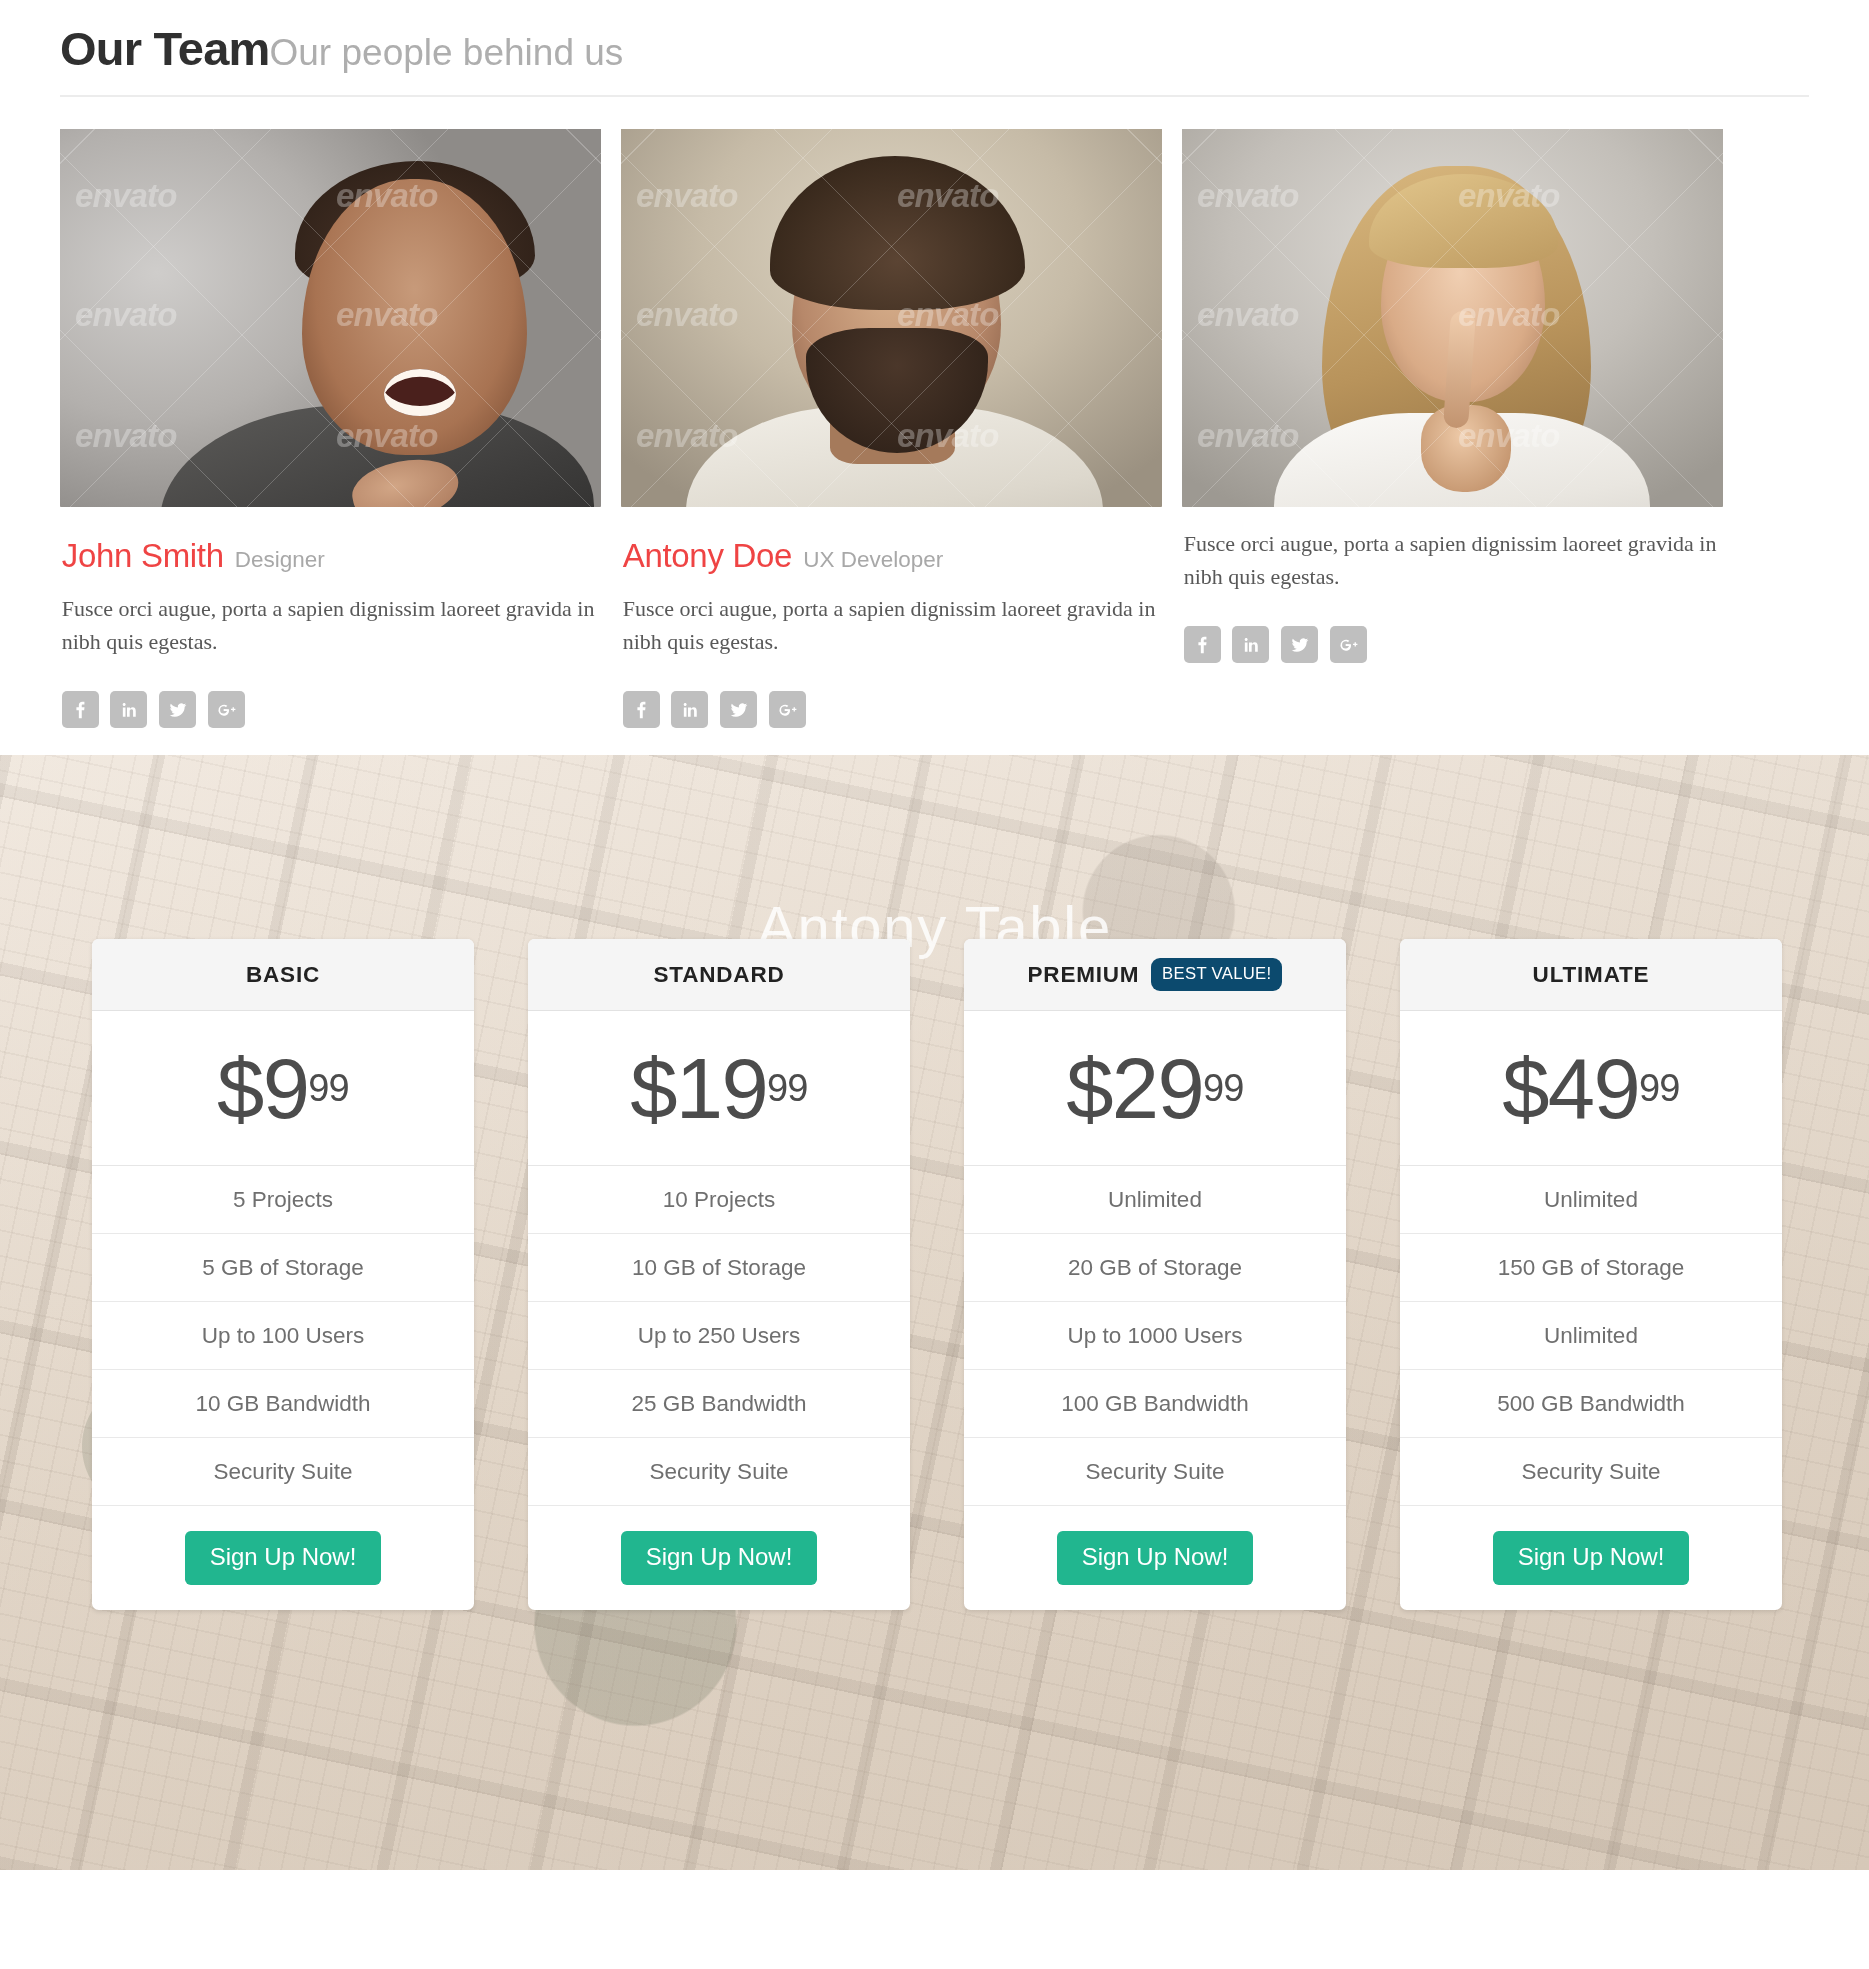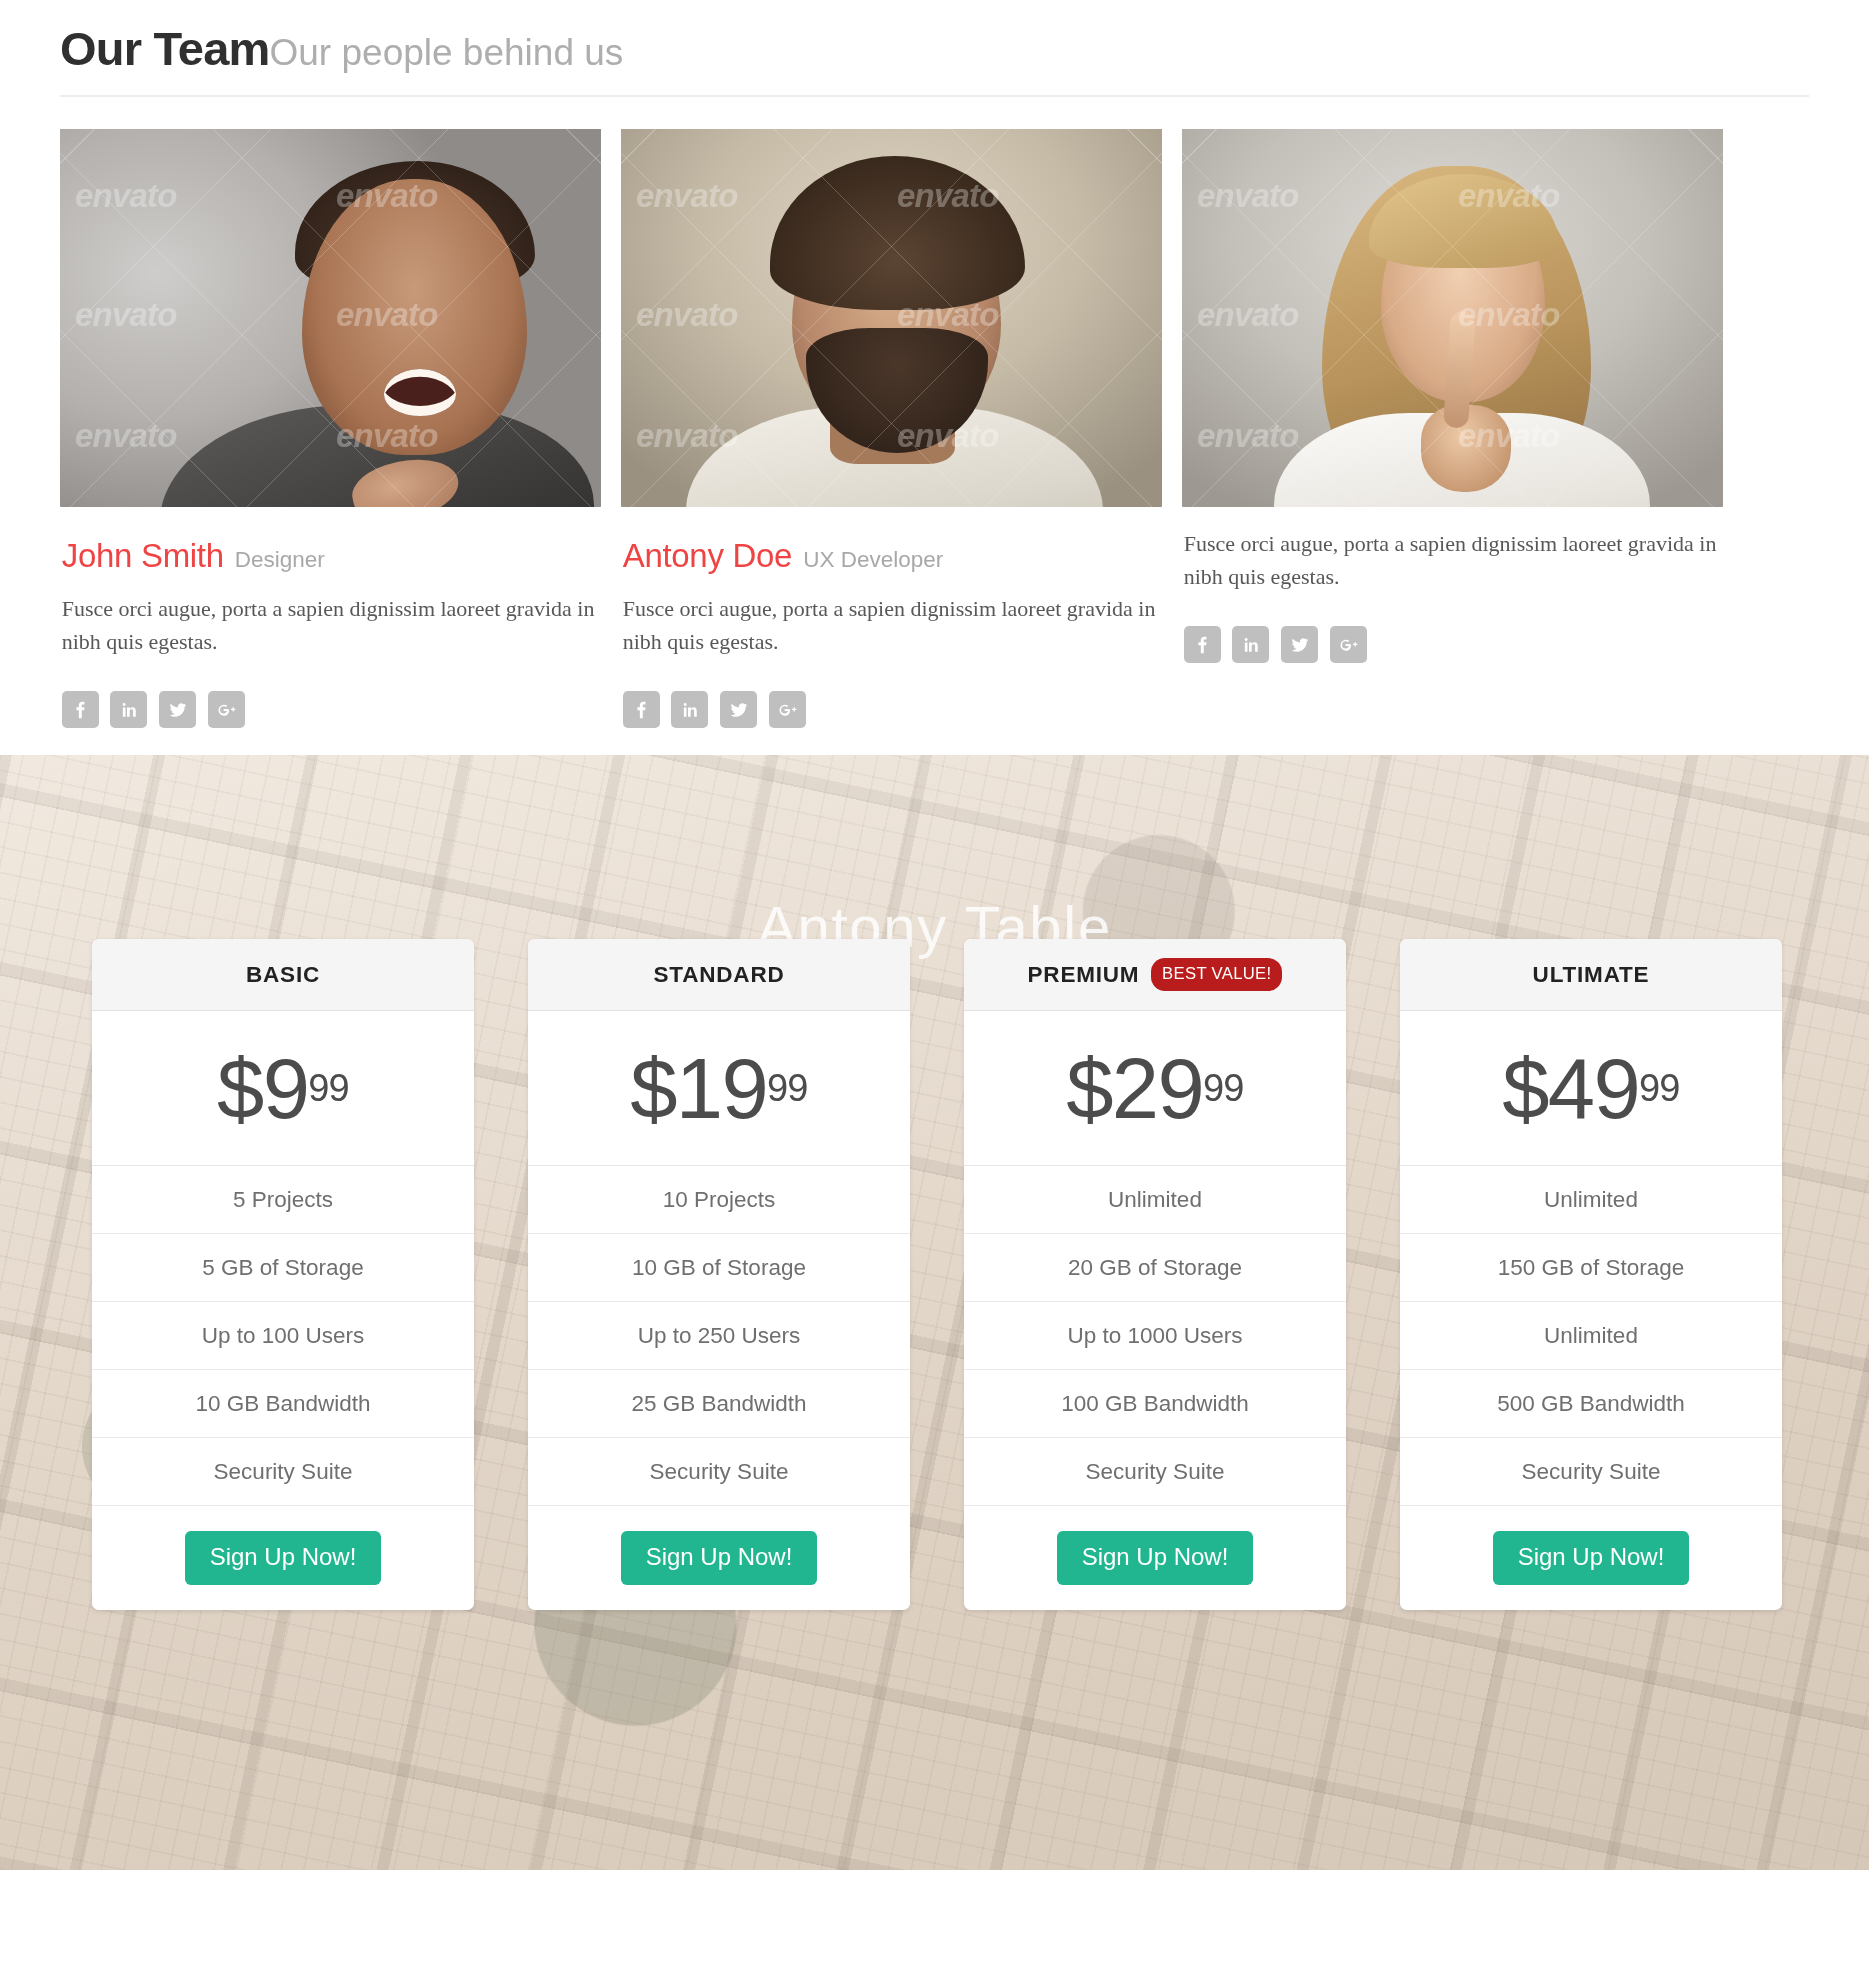"BEST VALUE!" .badge { background: #b91c1c -> #0c4a6e; border-radius: 14px -> 9px }
